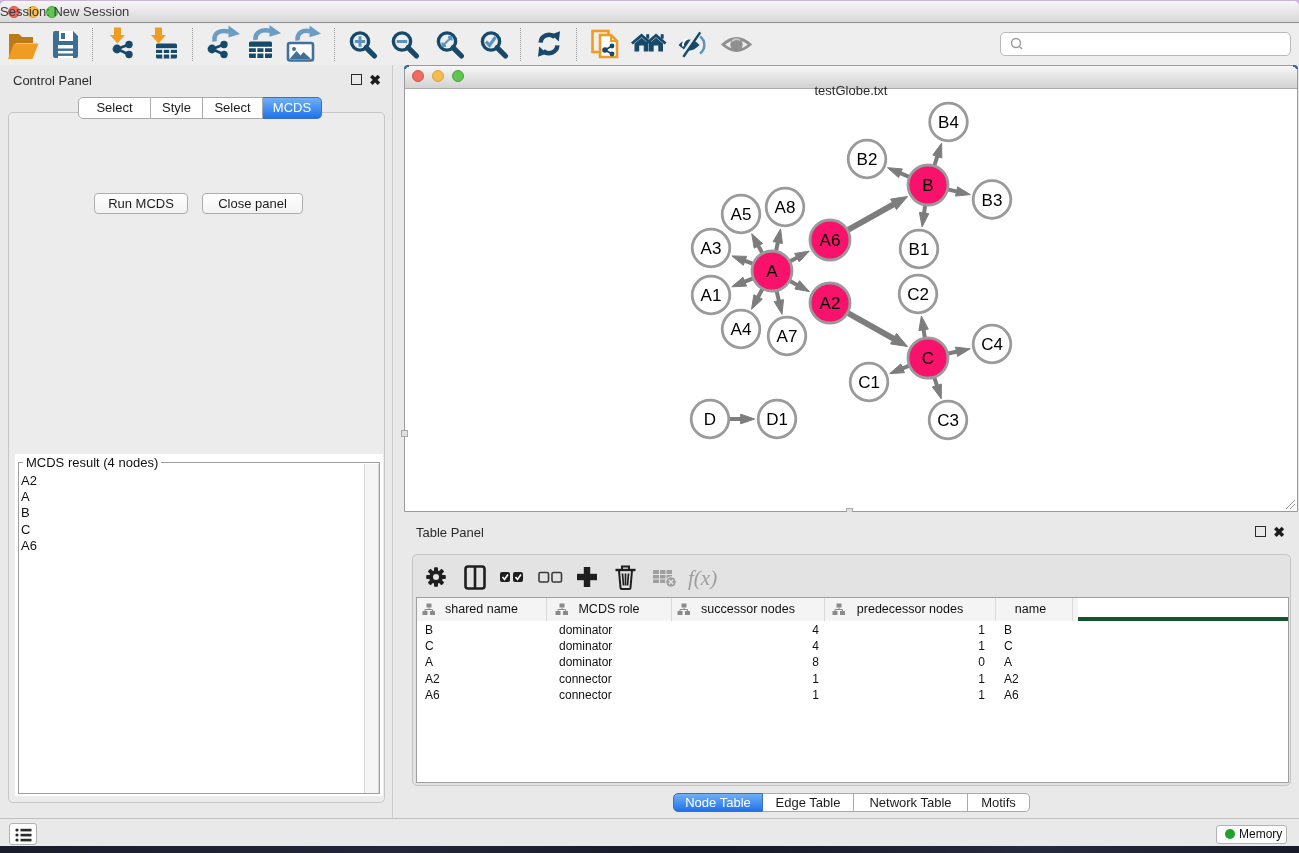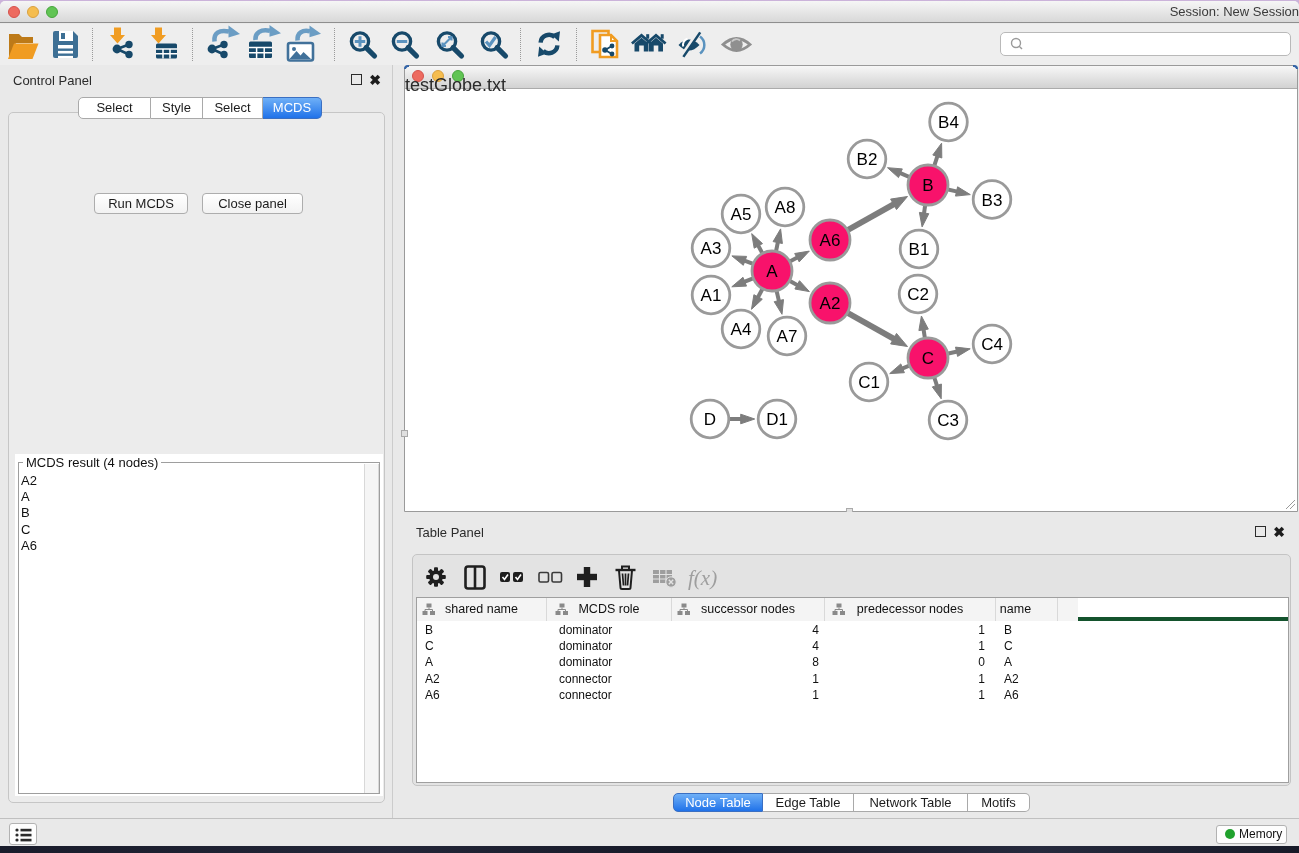"Session: New Session" #titlebar .title { text-align: right -> left }
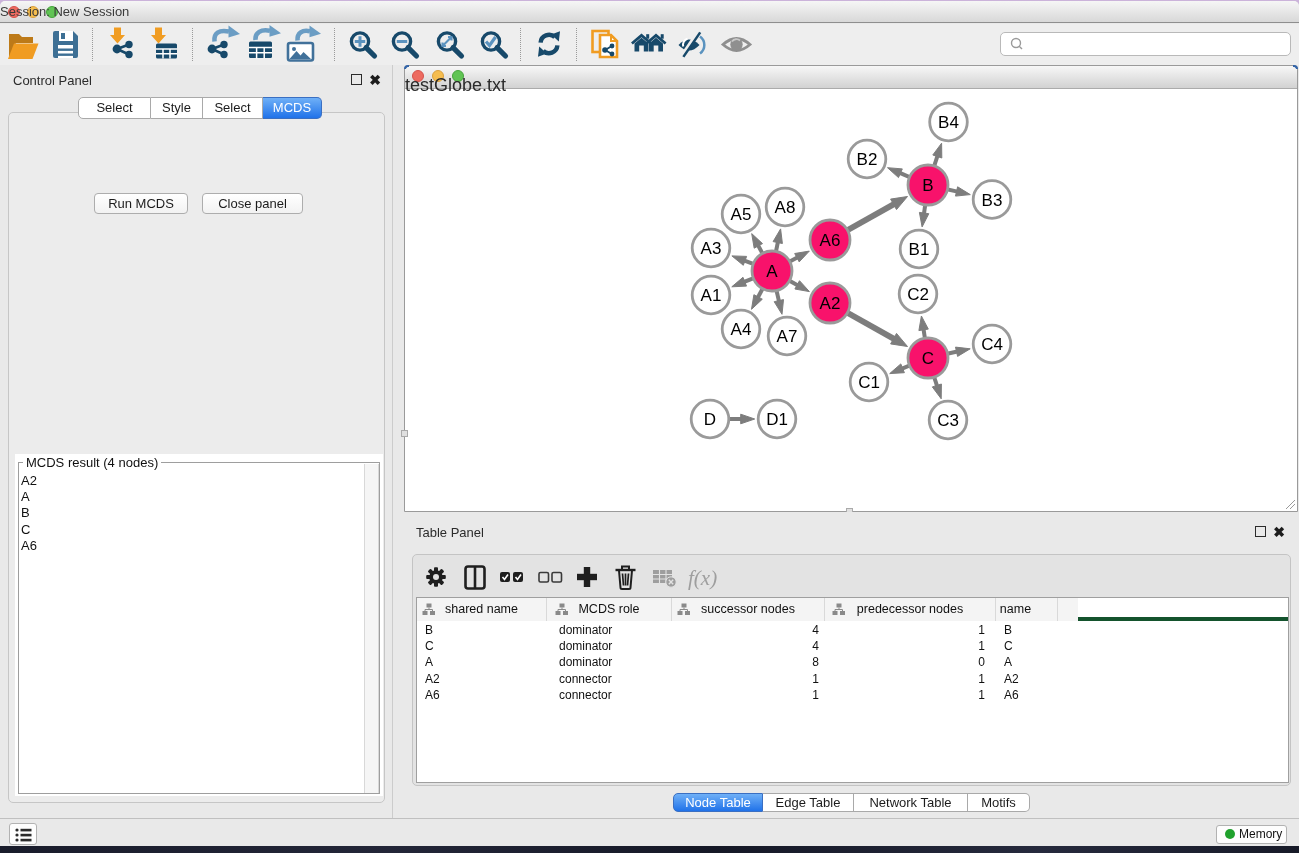"testGlobe.txt" #nw-title .title { font-size: 18px -> 13px; text-align: left -> center; top: 9px -> 17px }
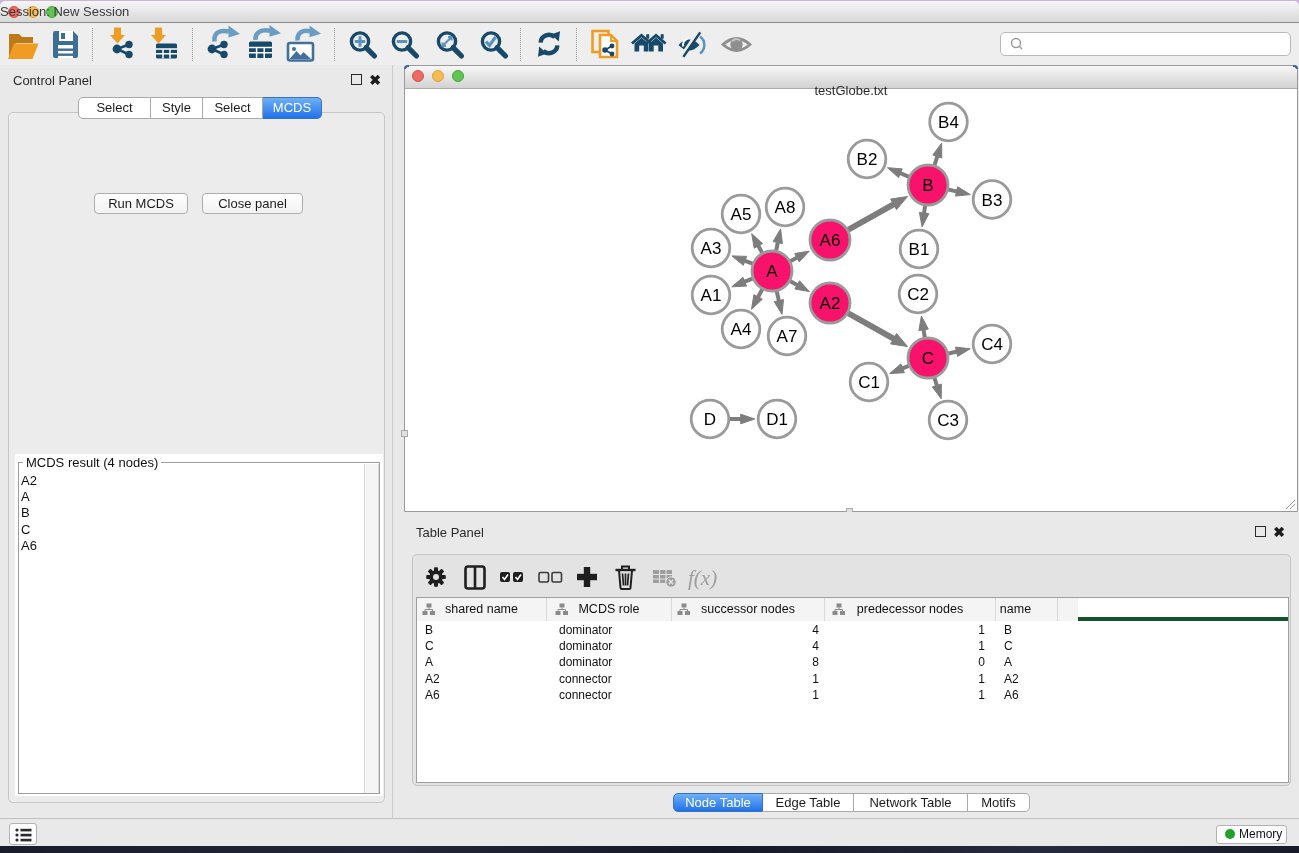"name" div.col { left: 559px -> 574px }
